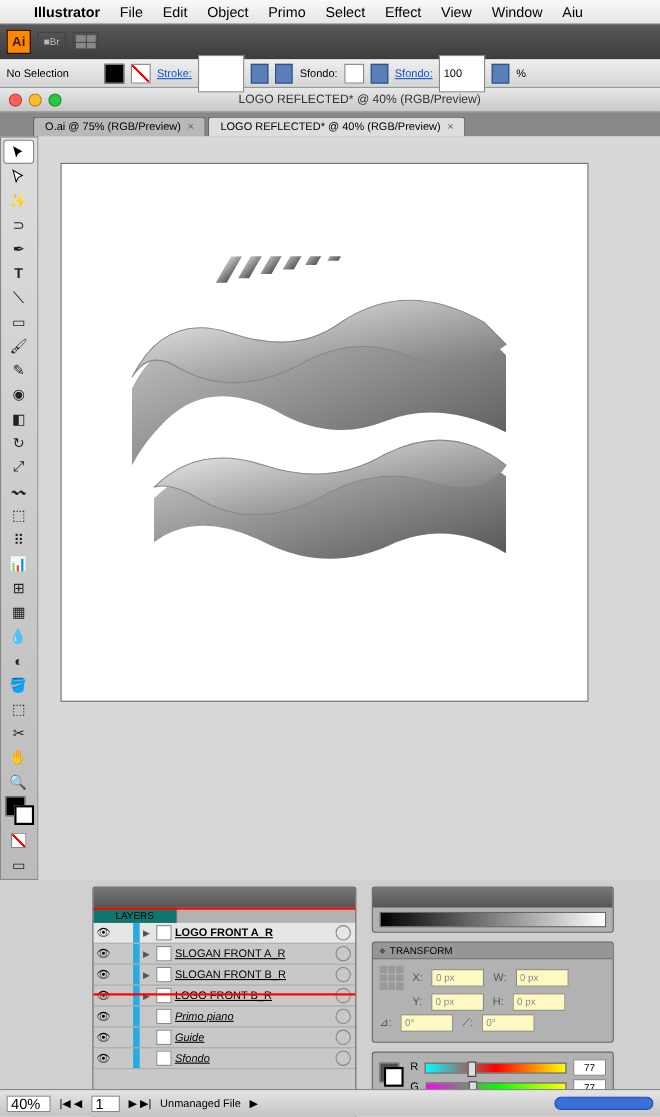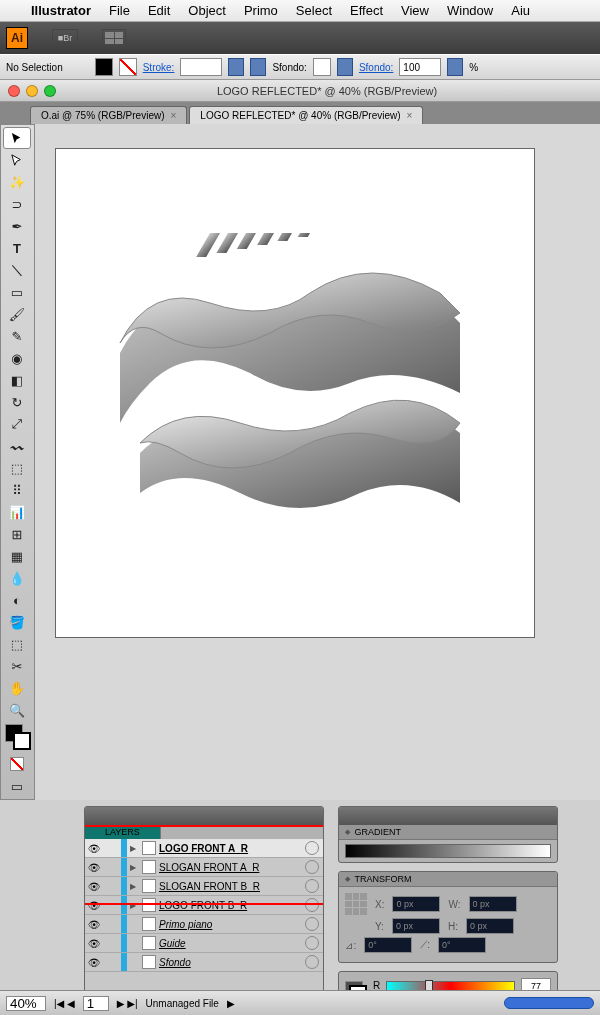"Ai" .appbar { gap: 24px -> 6px }
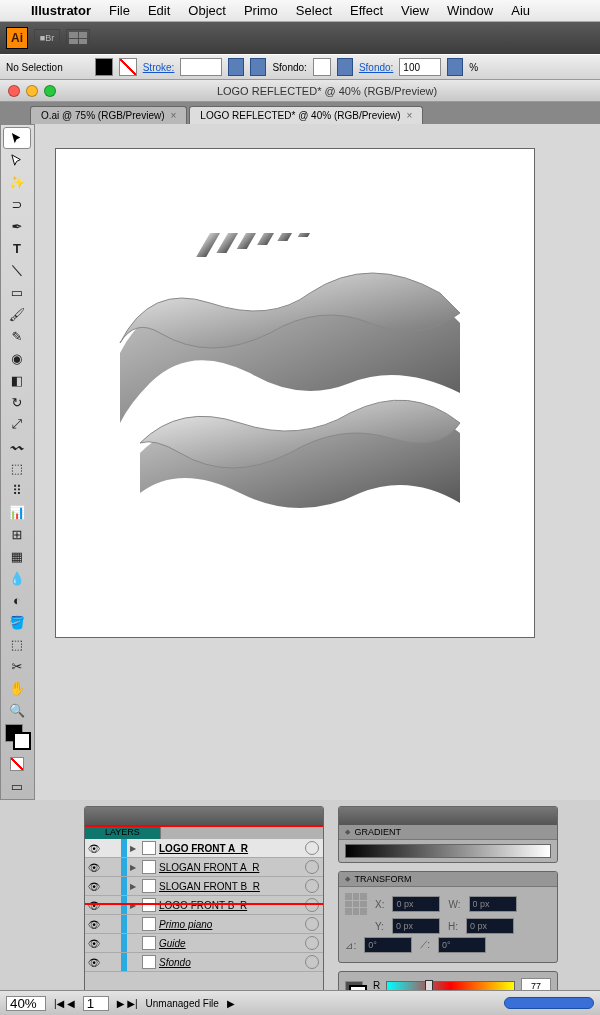"100" .fld { padding: 0 3px -> 16px 3px }
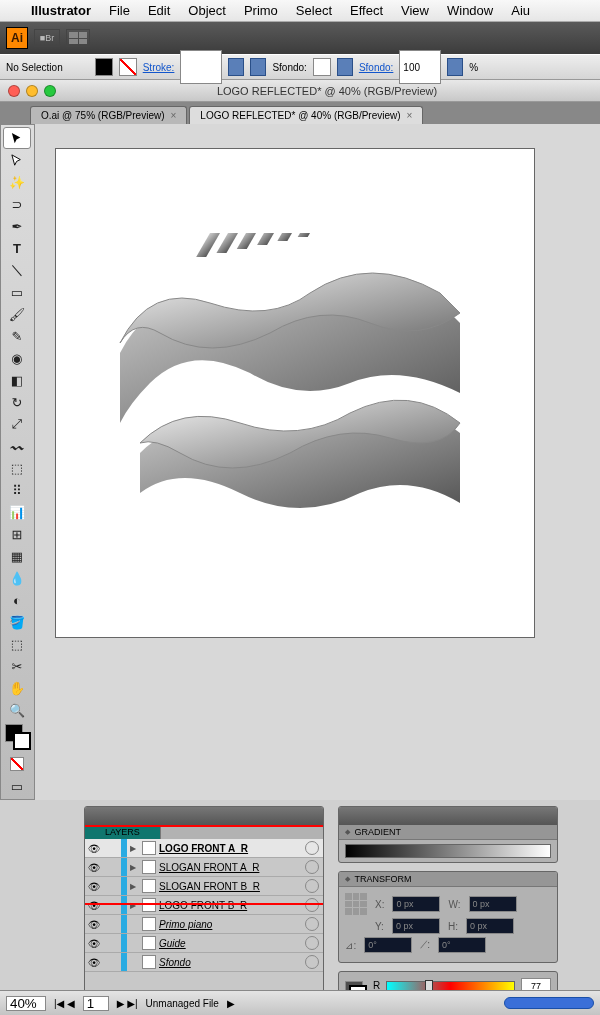"GRADIENT" div.sect-title { html: <div>GRADIENT</div> -> none }
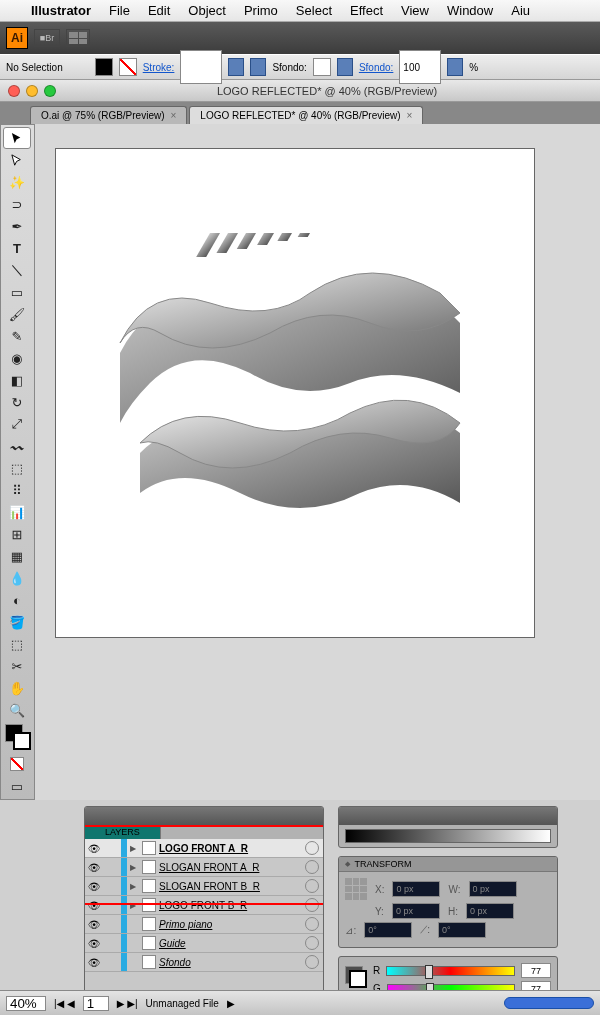"0 px" .mini { background: #0f172a -> #fef9c3 }
